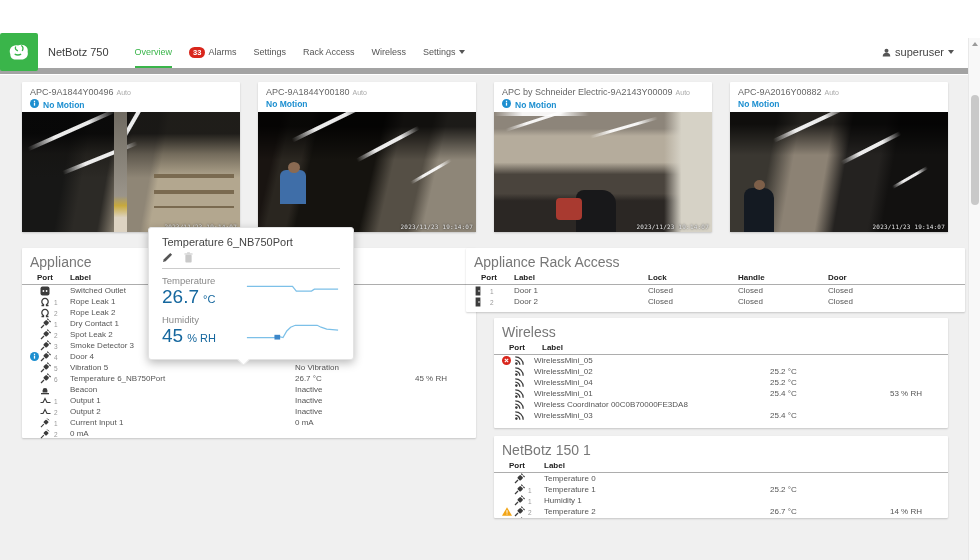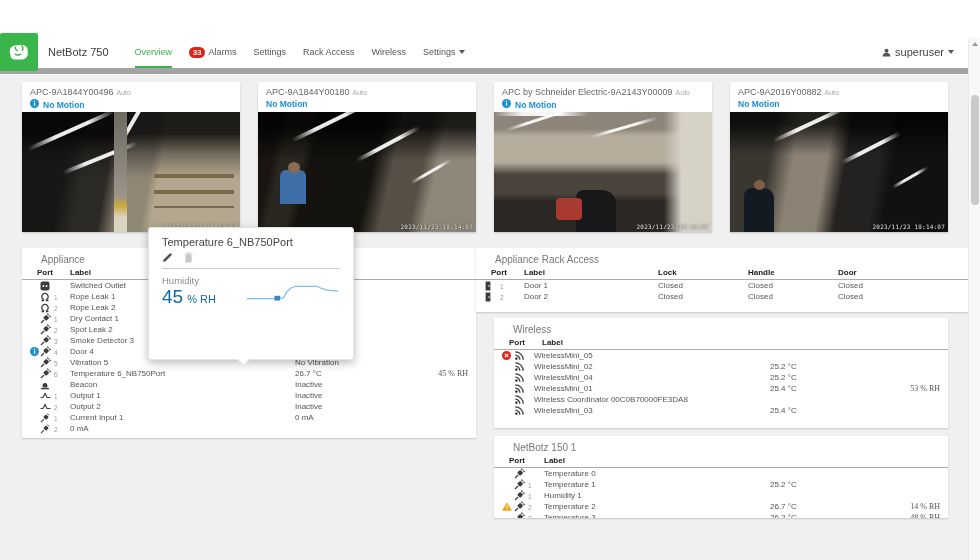"Appliance" .panel-title { font-size: 10px -> 14px; padding: 6px 19px 2px -> 6px 8px 2px }
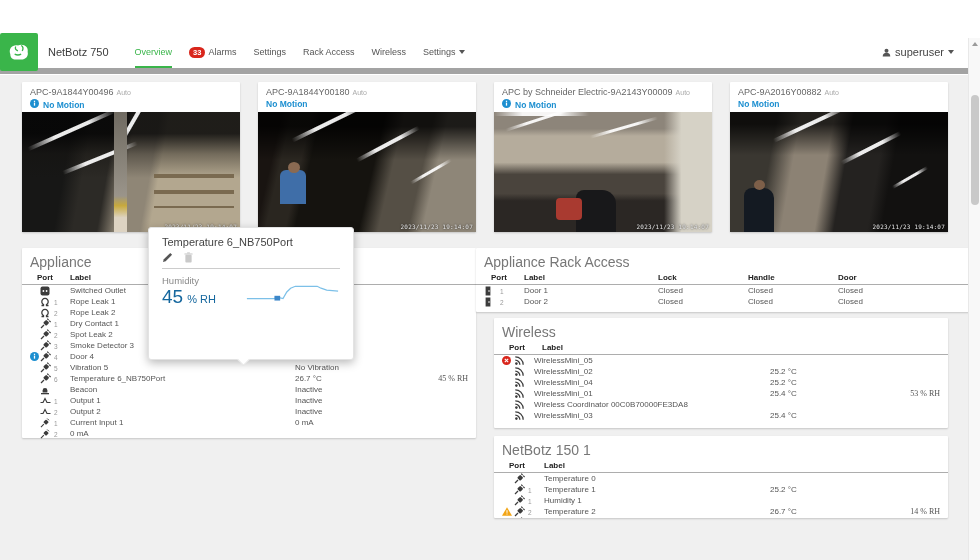"Appliance Rack Access" .rack-card { left: 476px -> 466px }
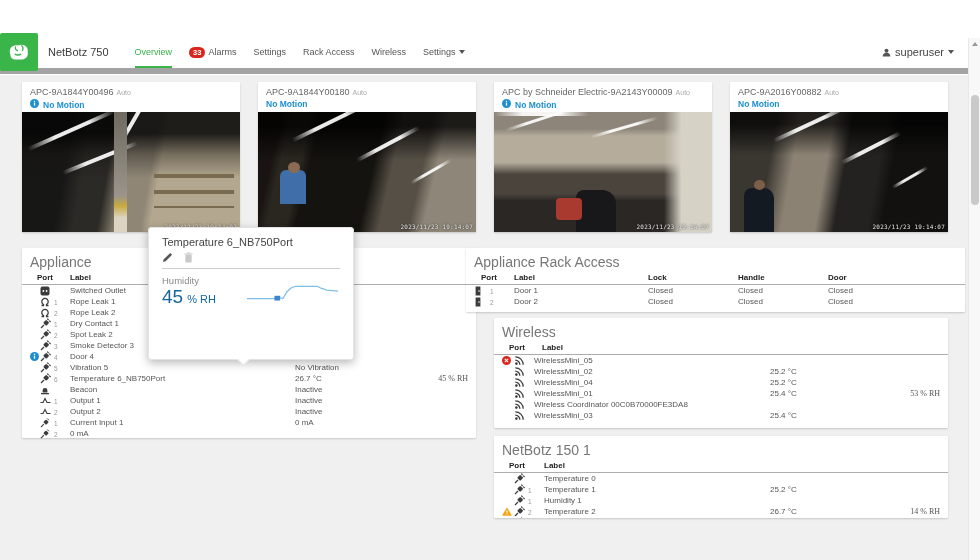"Temperature" div.metric { html: none -> <div> <div> <div>Temperature</div> <div> <span>26.7</span> <span>°C</span> </div> </div> <svg> <polyline></polyline> </svg> </div> }
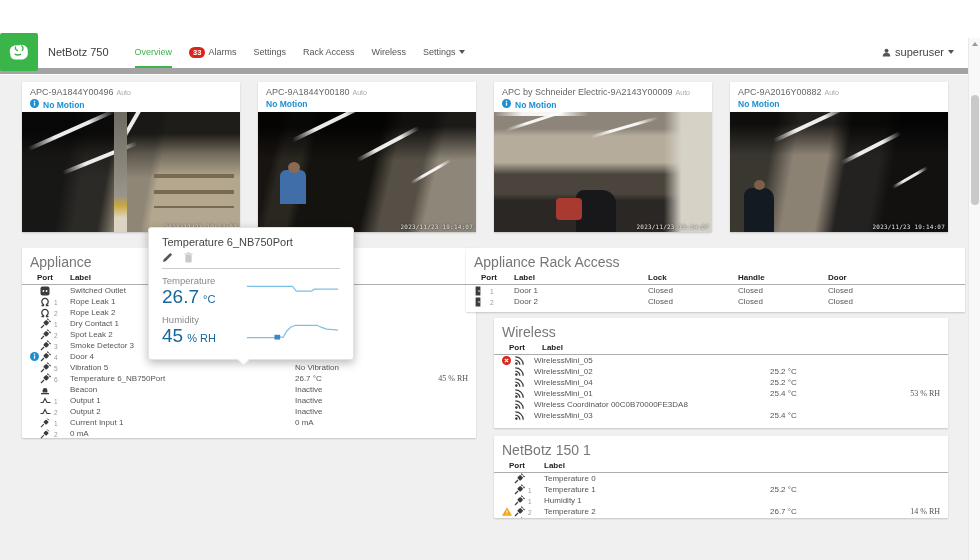"45 % RH" .val2 { font-family: Liberation Serif, serif -> none; text-align: right -> left }
